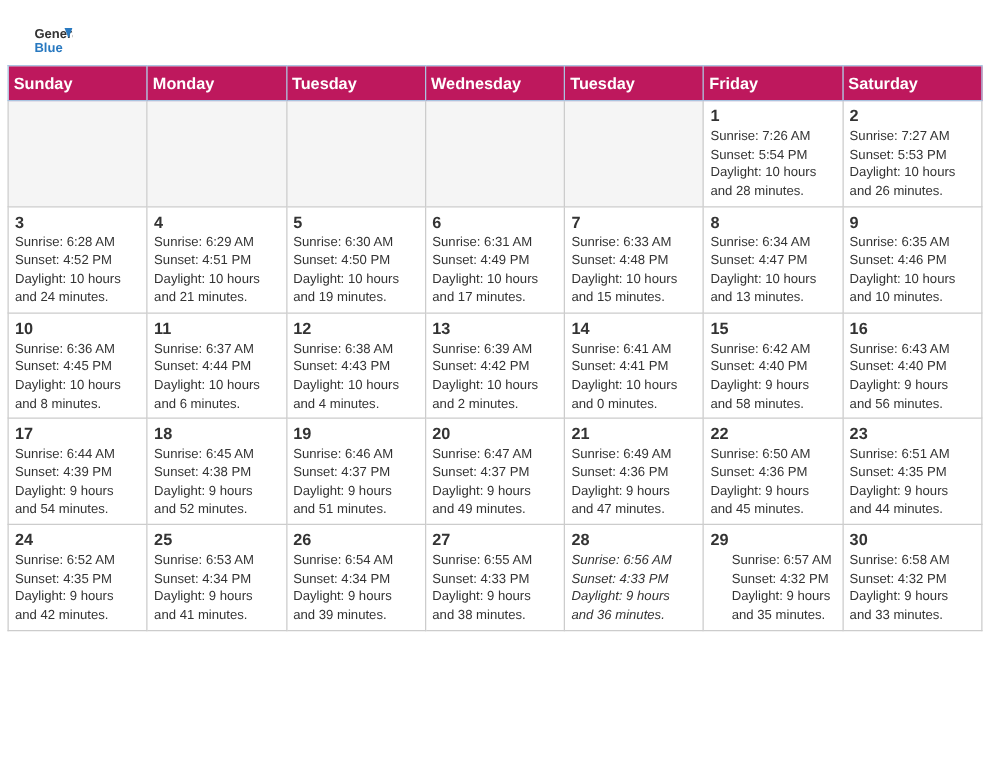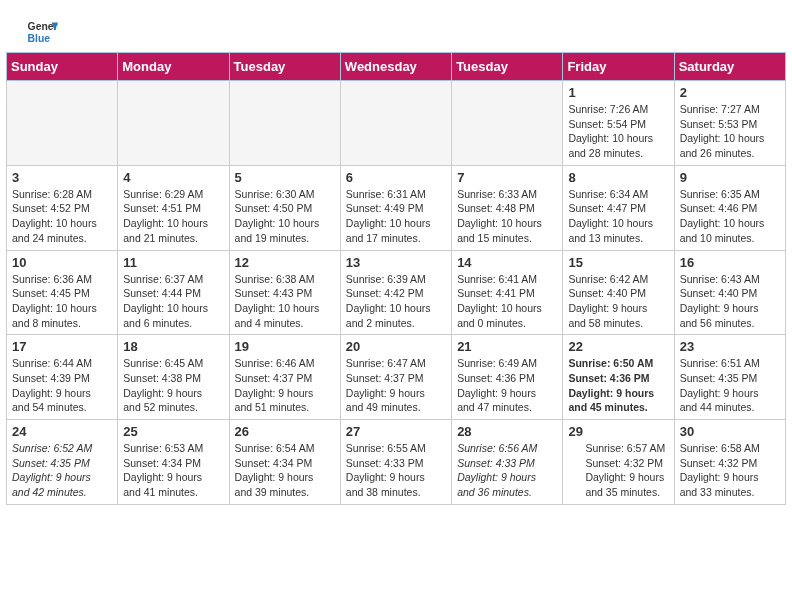"Sunrise: 6:50 AM" div.day-info { font-weight: bold -> none }
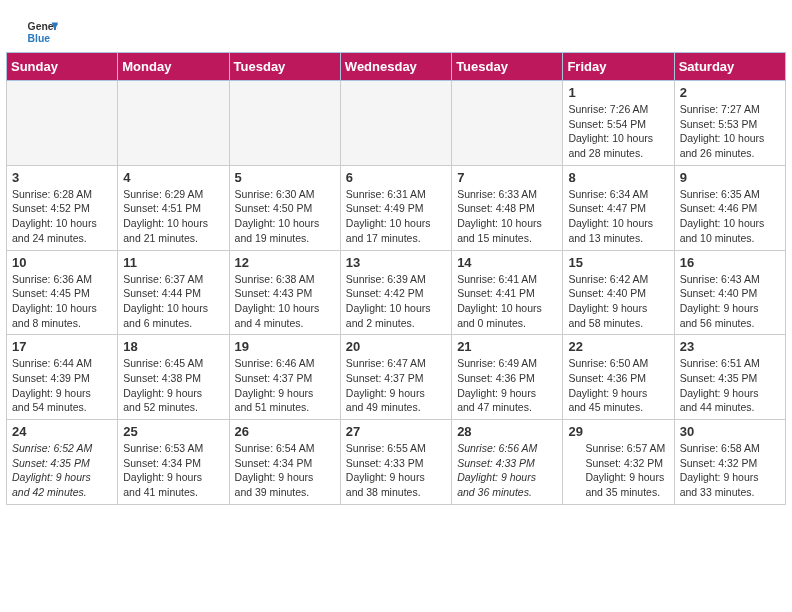"Sunrise: 6:52 AM" div.day-info { font-style: italic -> none }
